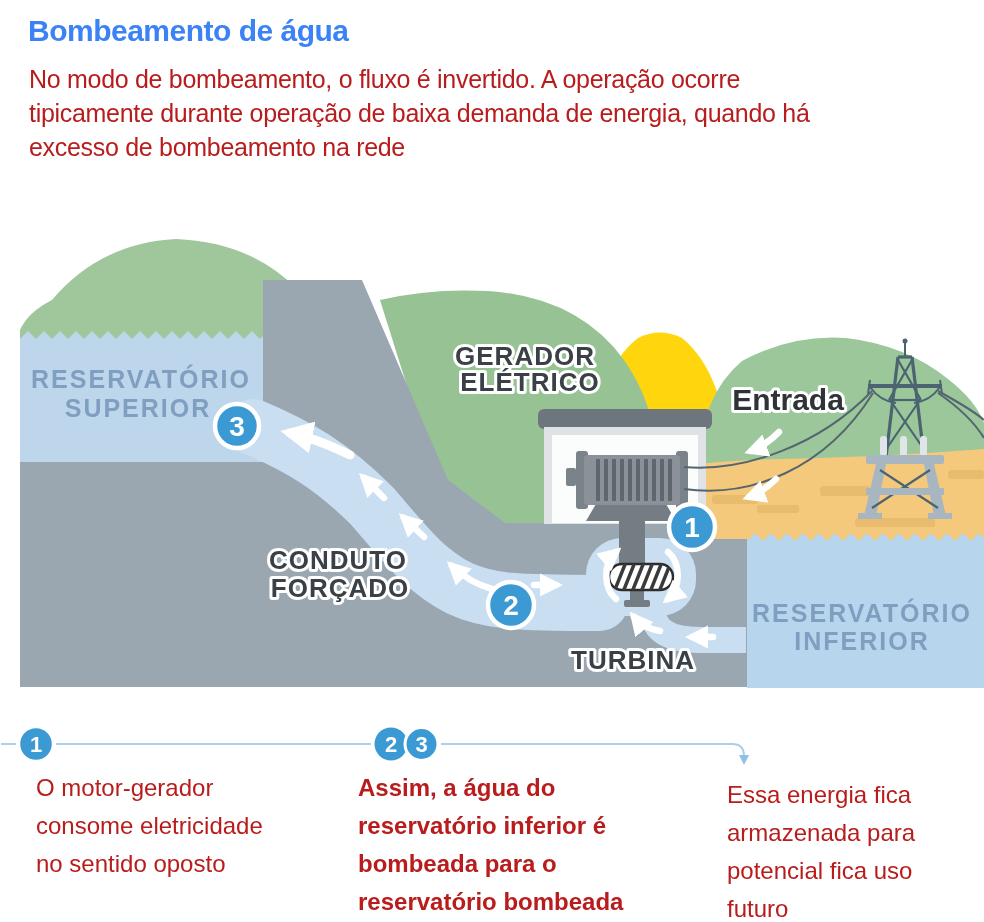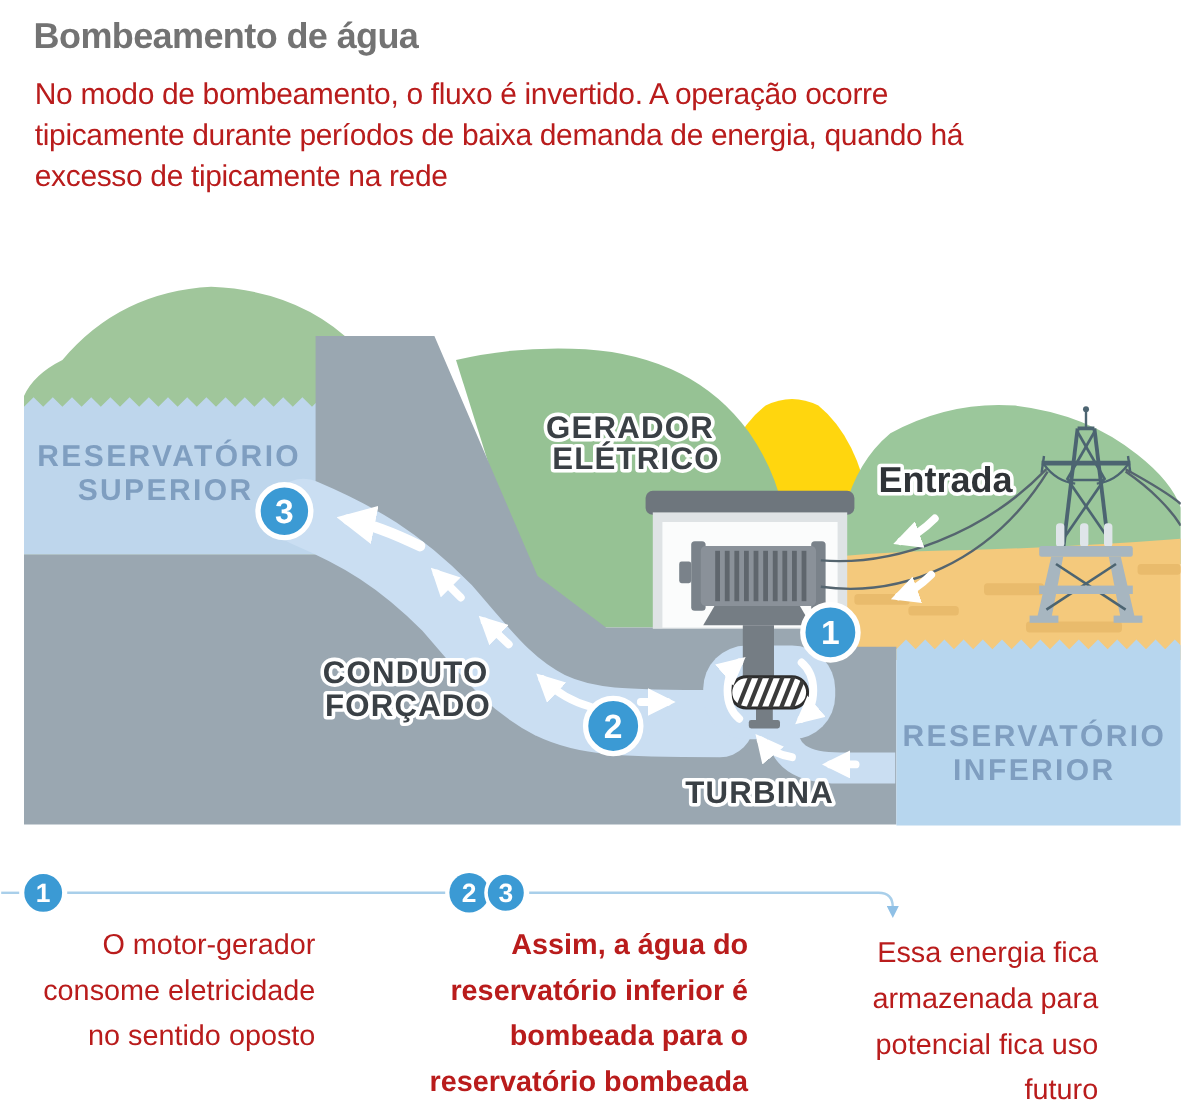"Bombeamento de água" #title { color: #737373 -> #3b82f6 }
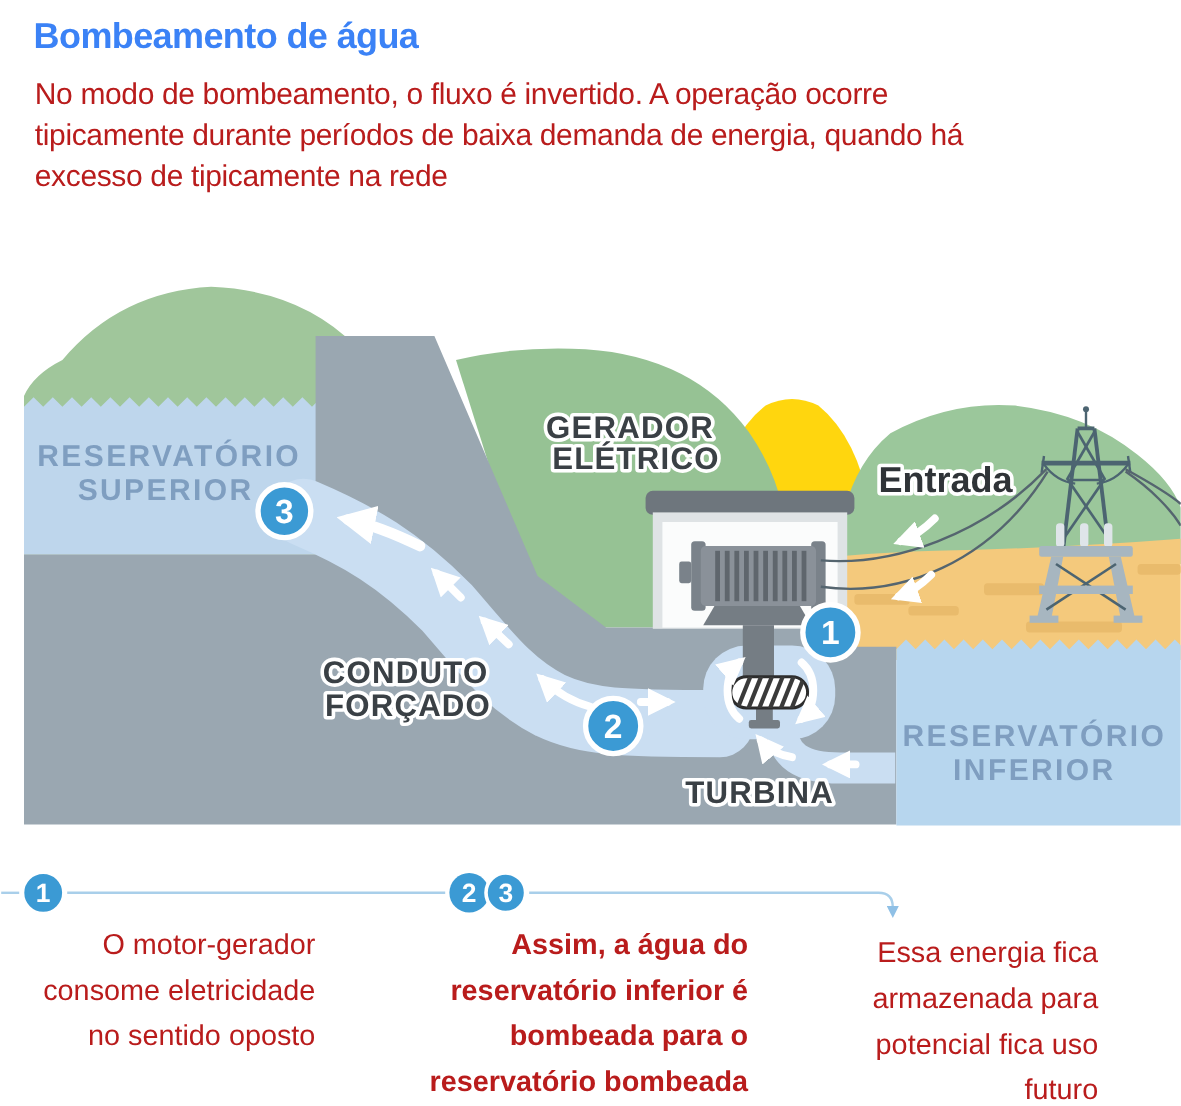"tipicamente durante períodos de baixa" div { text: períodos -> operação }
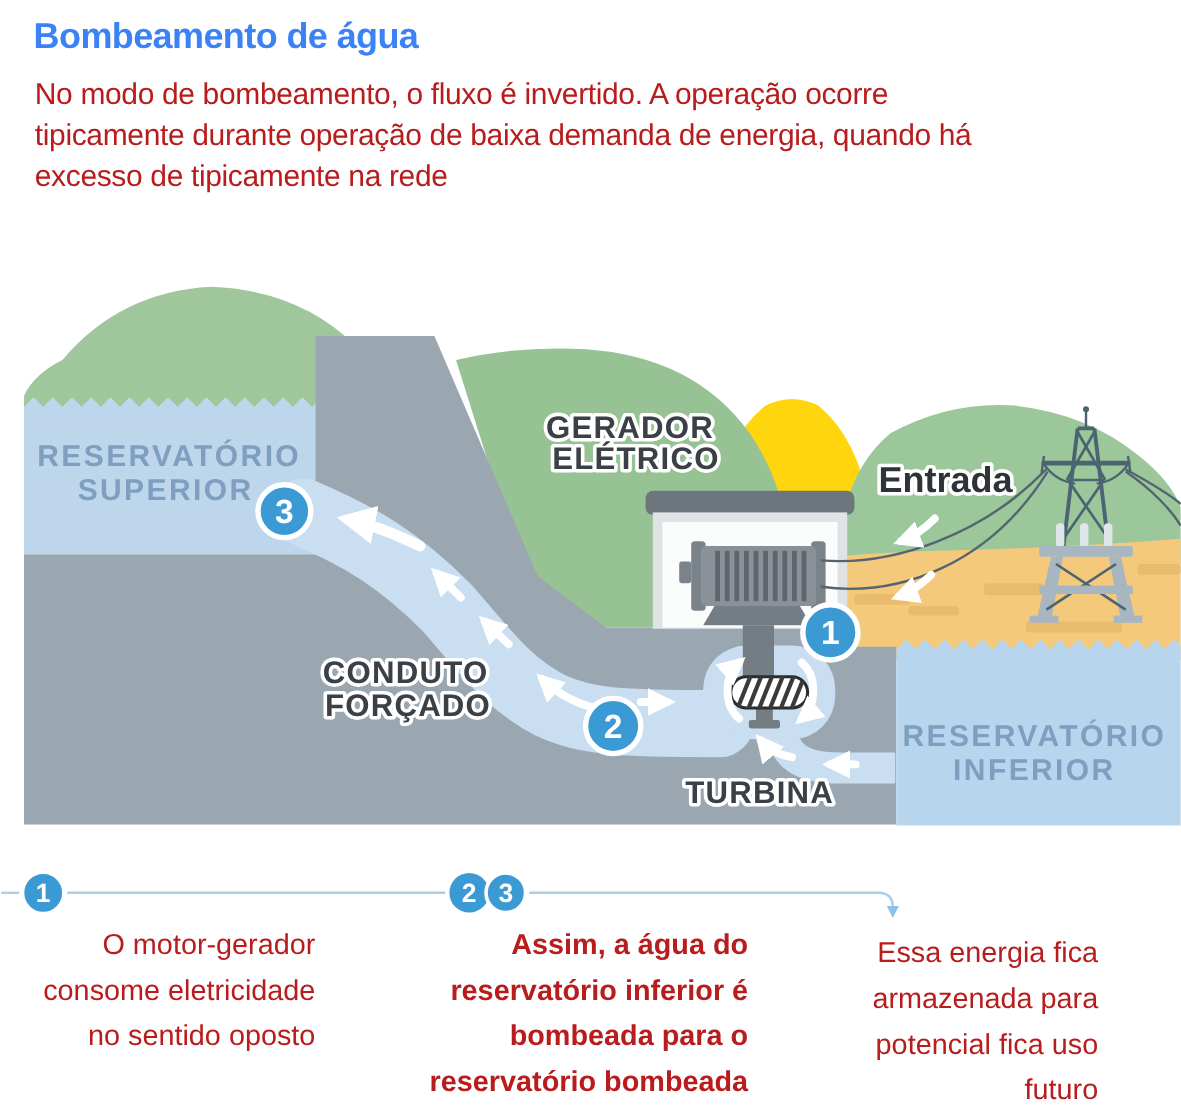"excesso de tipicamente na rede" div { text: tipicamente -> bombeamento }
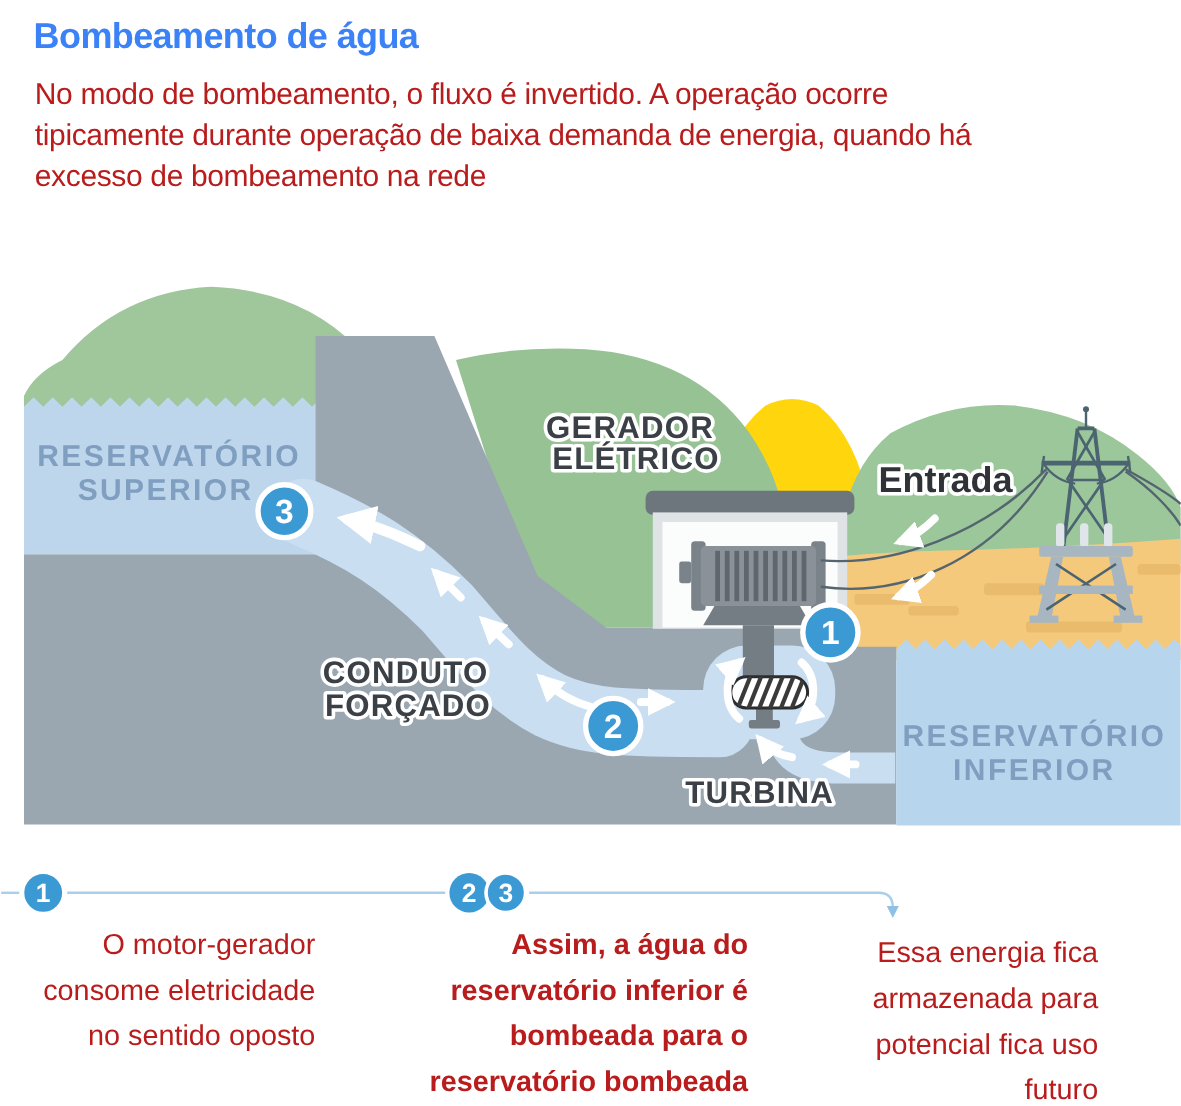"O motor-gerador" .legend-col { text-align: right -> none }
